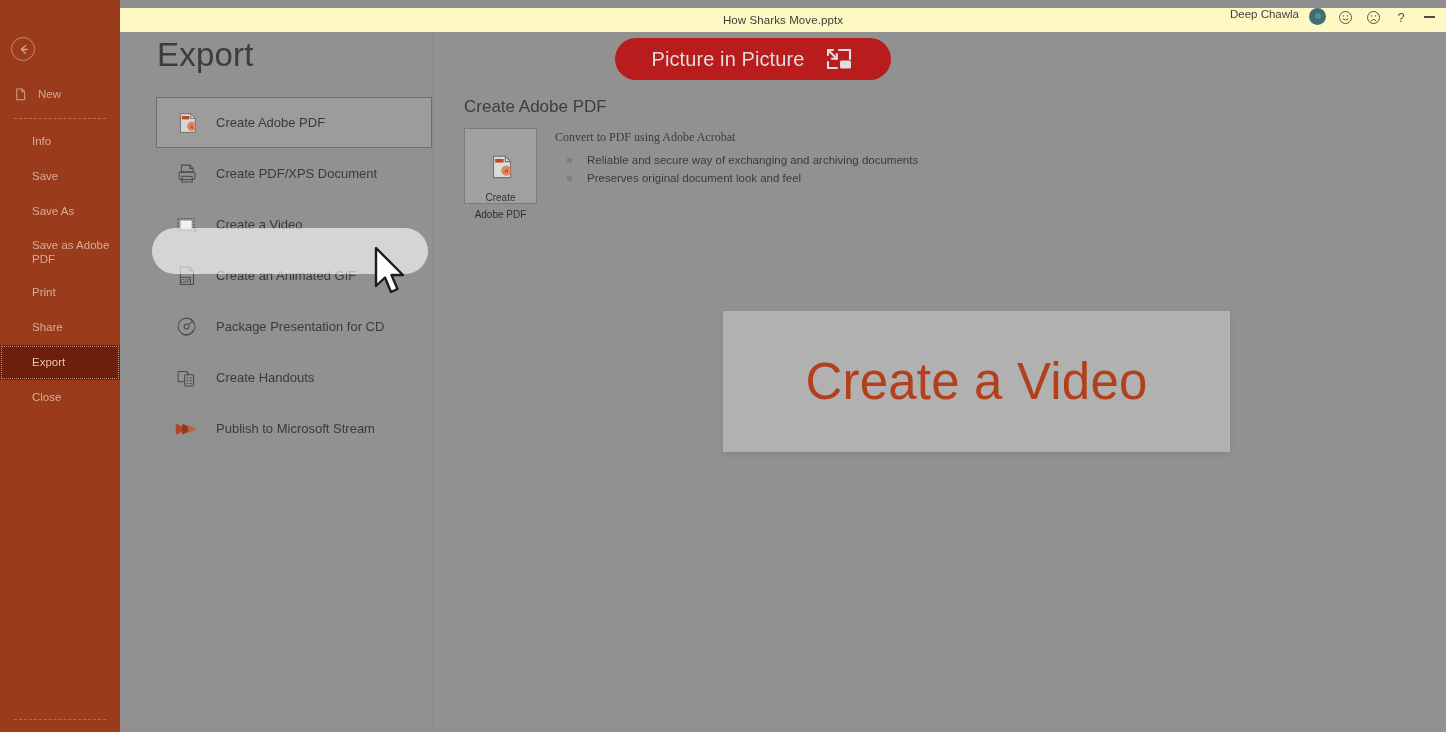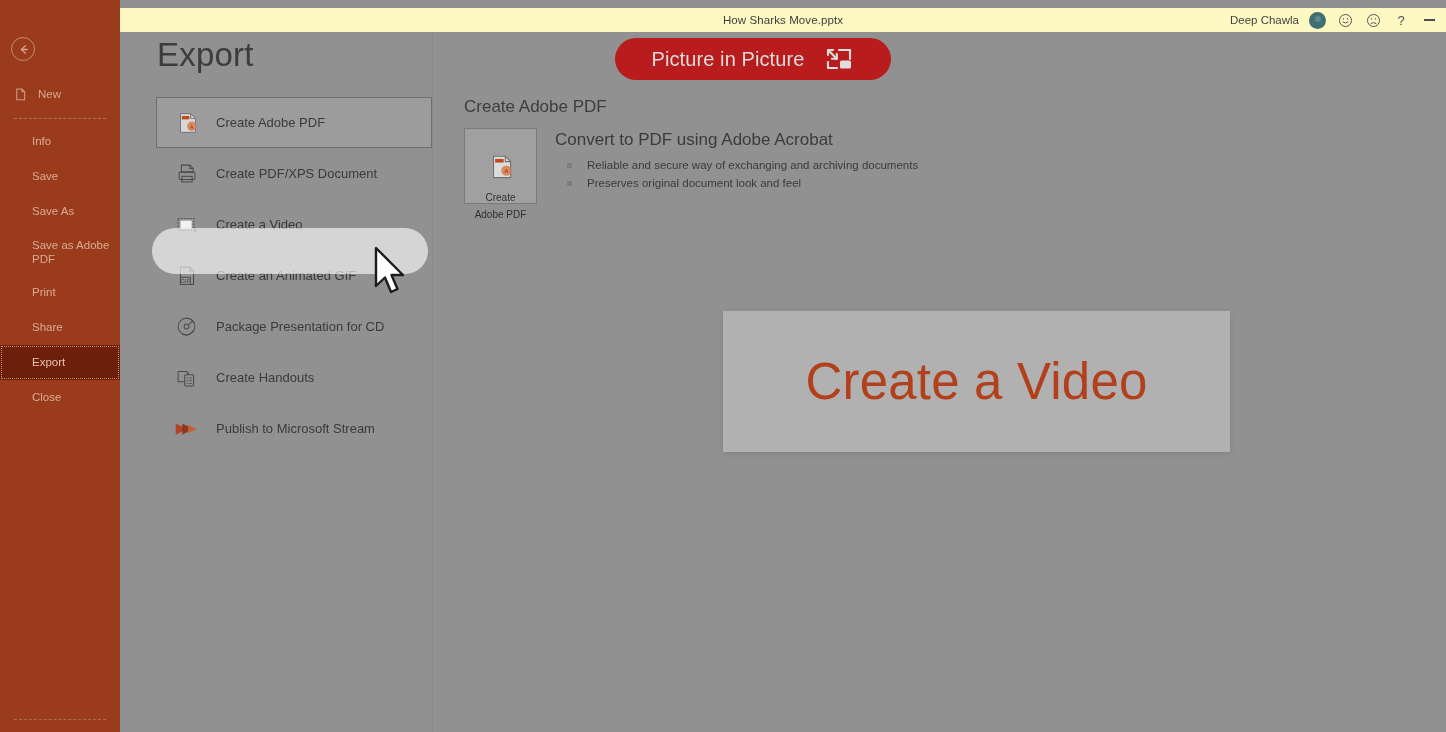"Deep Chawla" .titlebar .right-cluster { align-items: center -> flex-start }
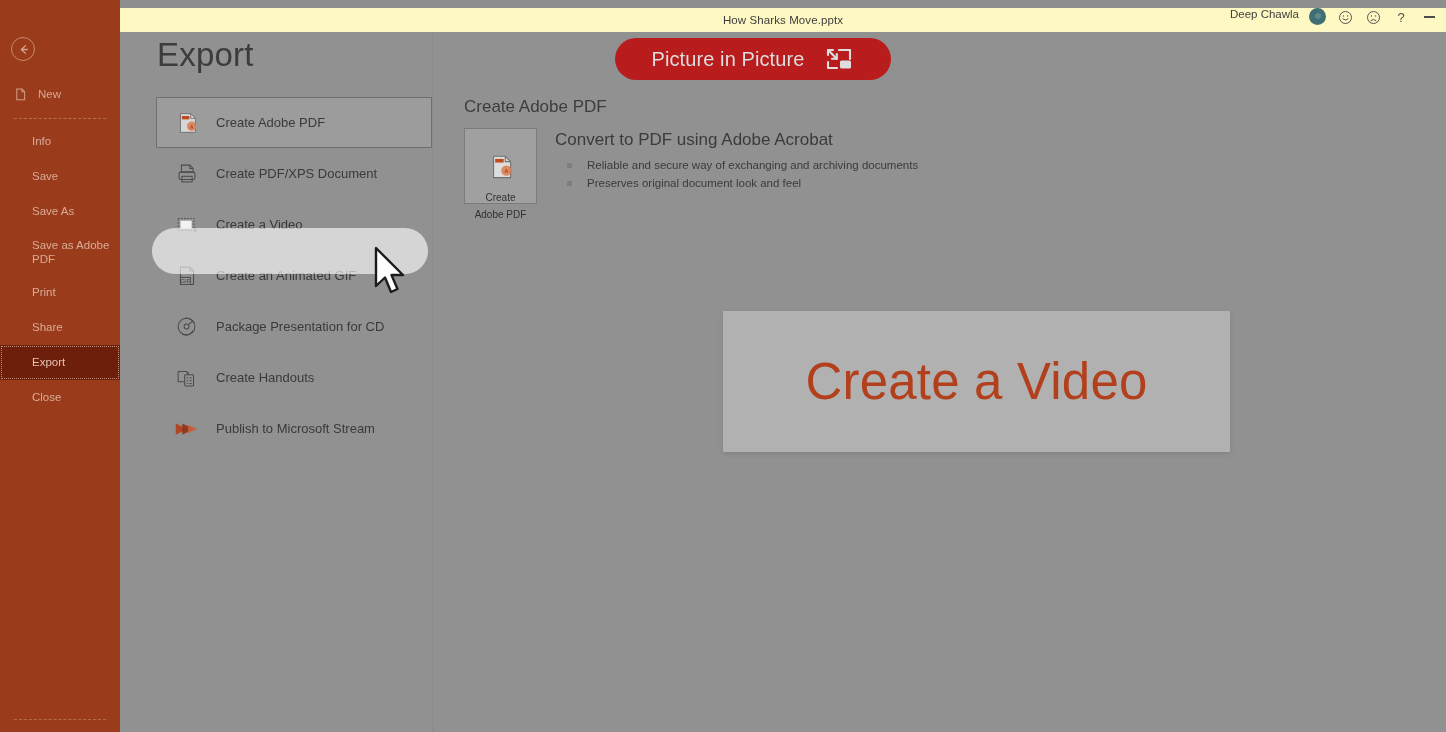"Convert to PDF using Adobe" .detail-lead { font-family: none -> Liberation Serif, serif; font-size: 17px -> 12px }
